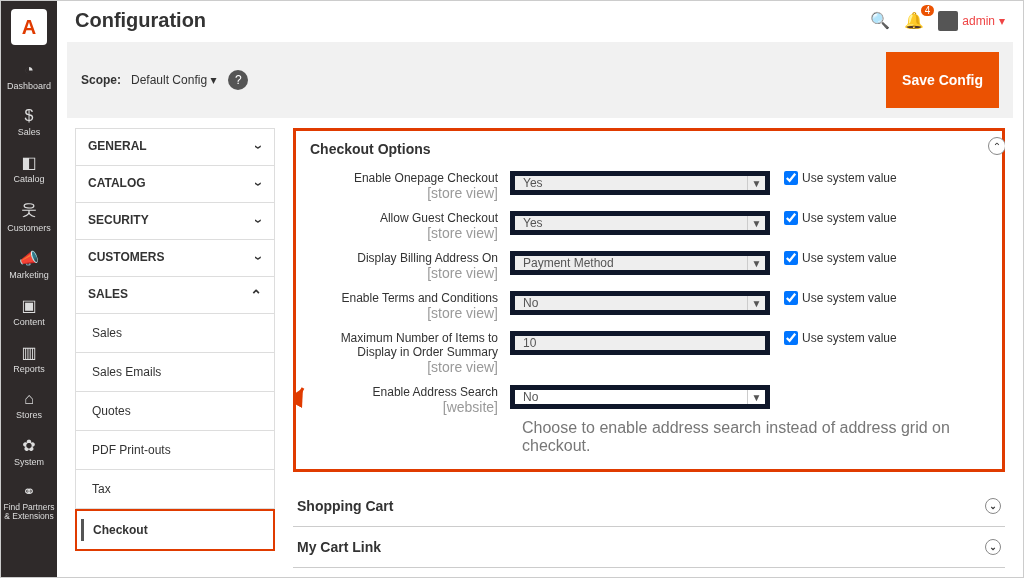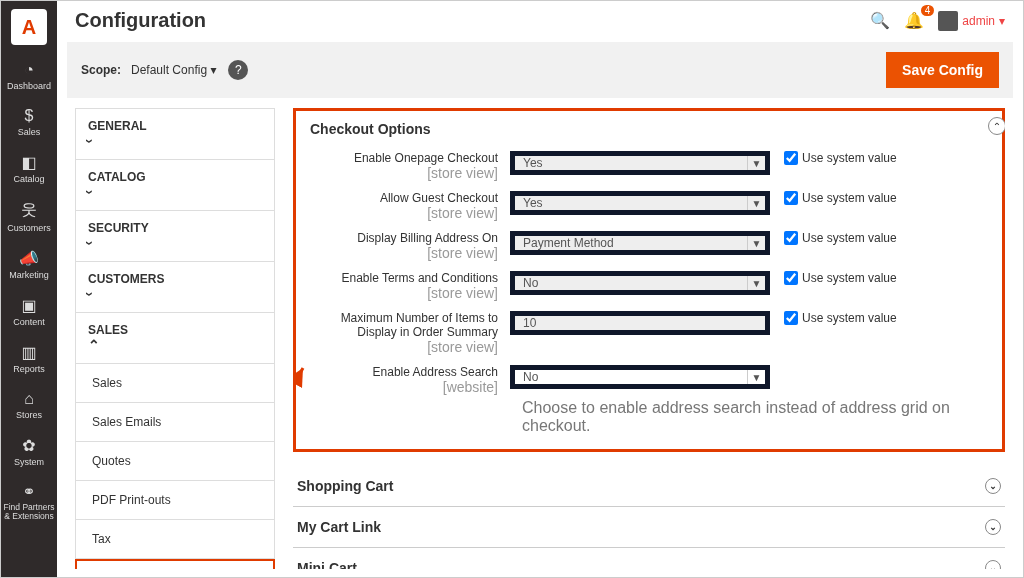"Save Config" .save { padding: 10px 16px -> 20px 16px }
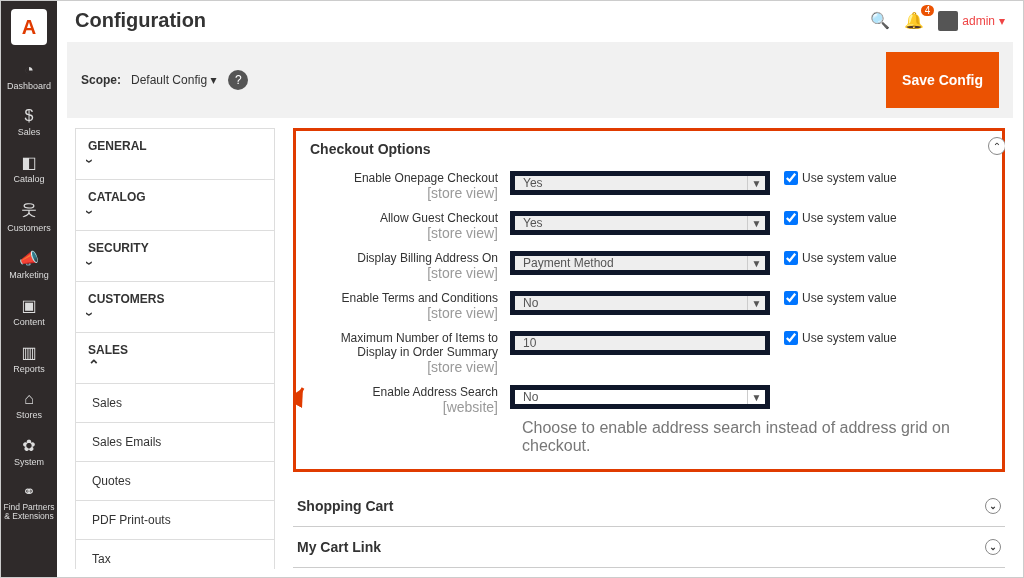"GENERAL" .tab-head { flex-direction: column -> none }
